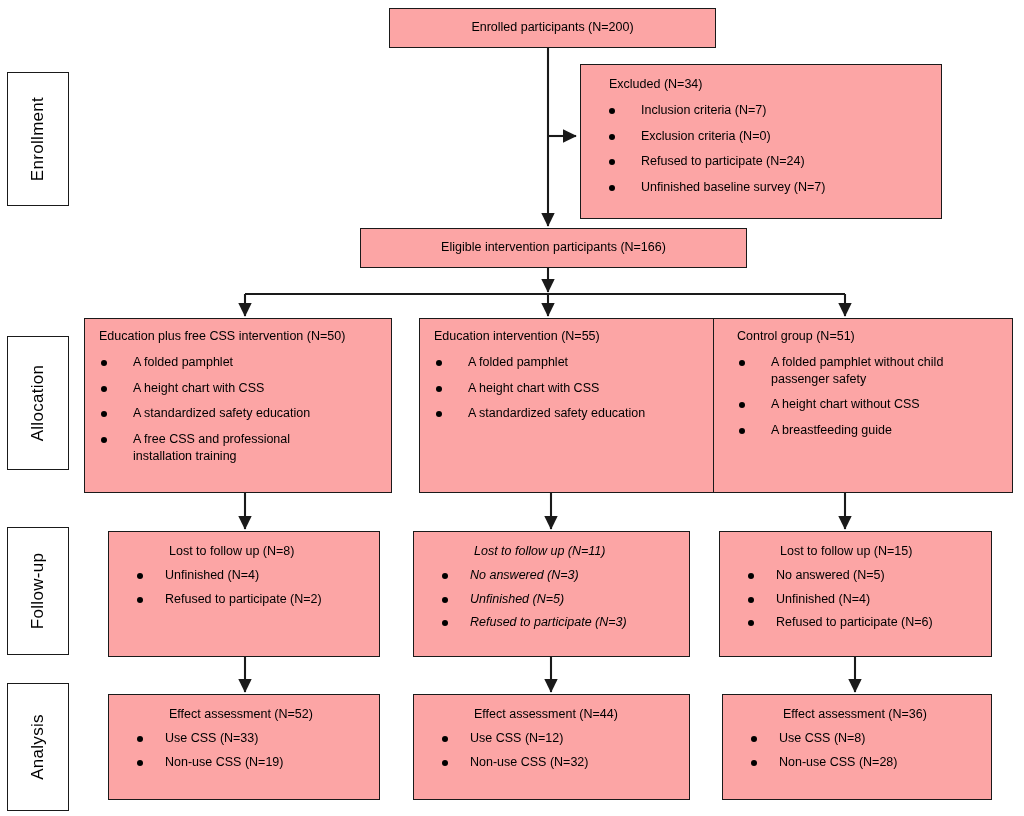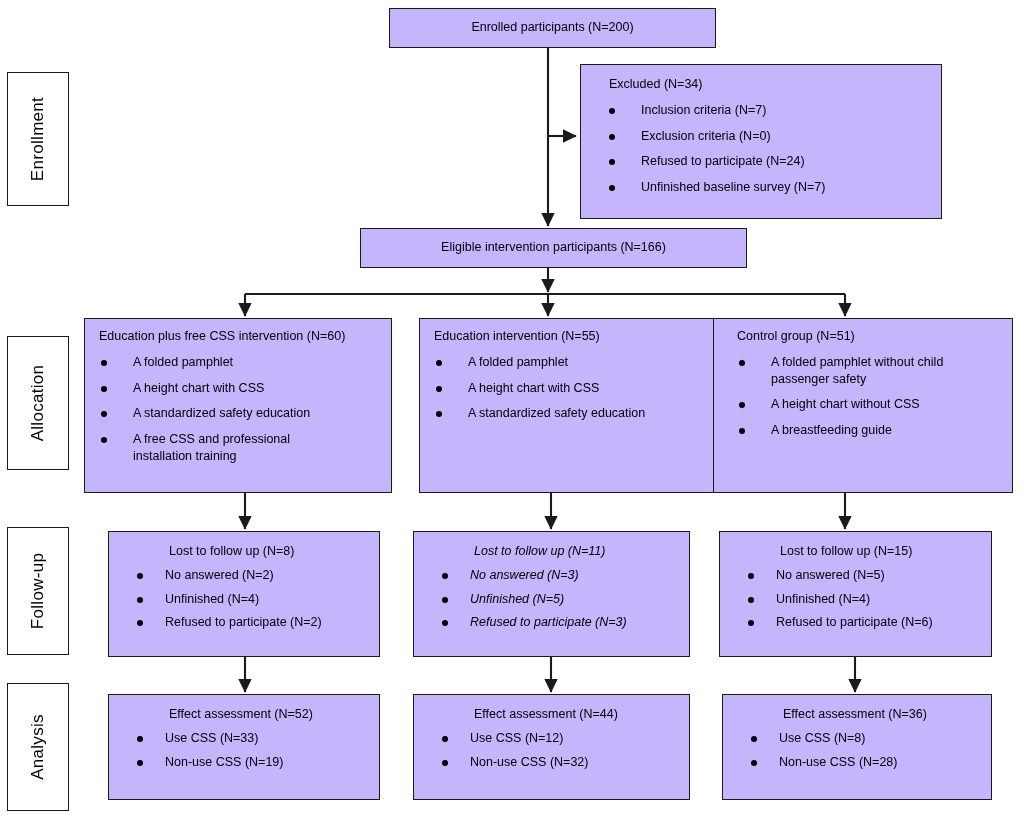"Enrolled participants (N=200)" .node { background: #c4b5fd -> #fca5a5 }
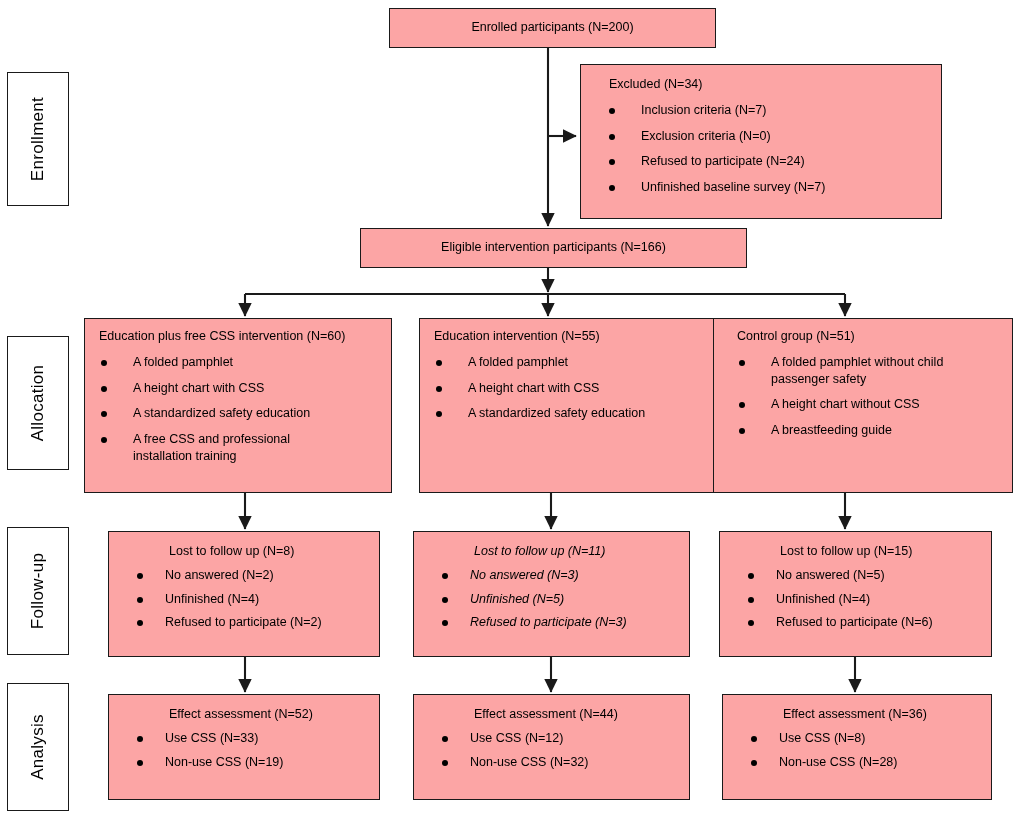"Education plus free CSS intervention" div.title { text: 60 -> 50 }
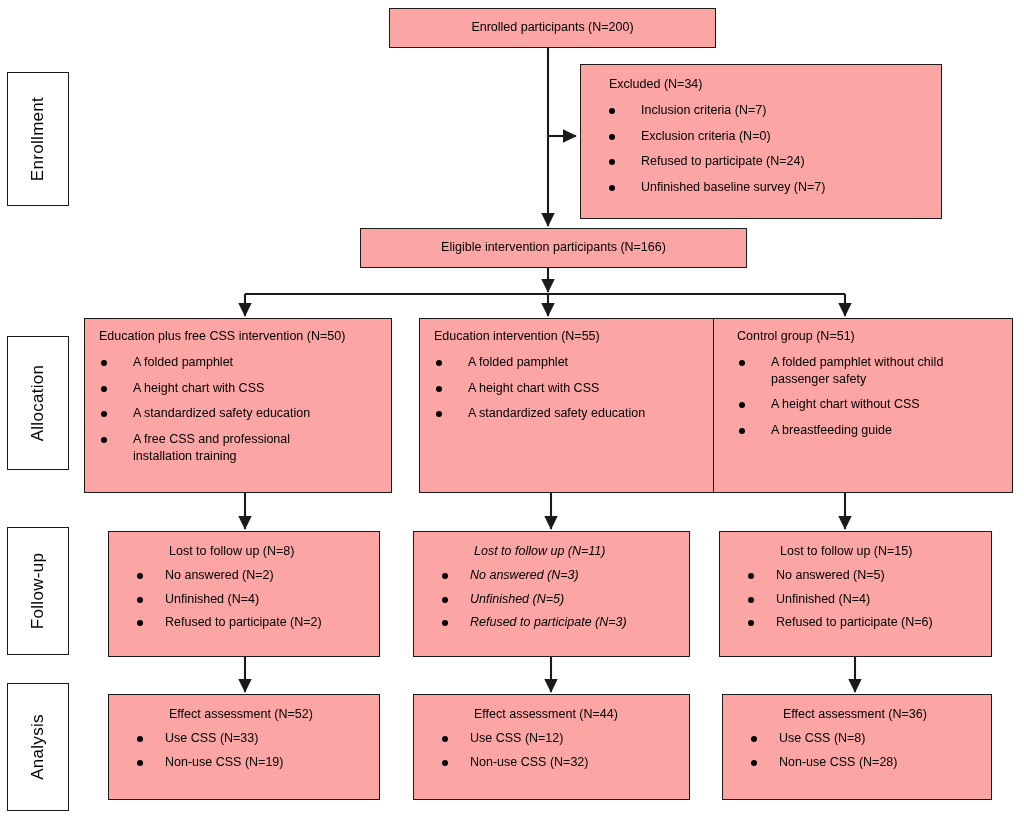"No answered (N=2)" li { html: <li><span></span><span>No answered (N=2)</span></li> -> none }
